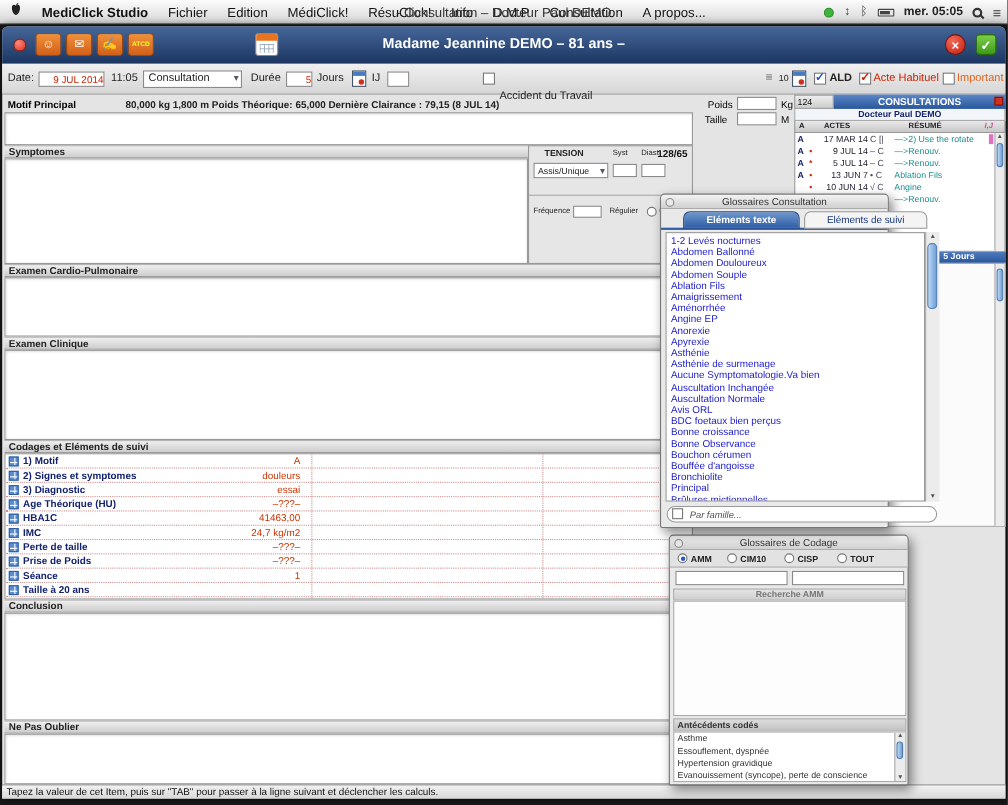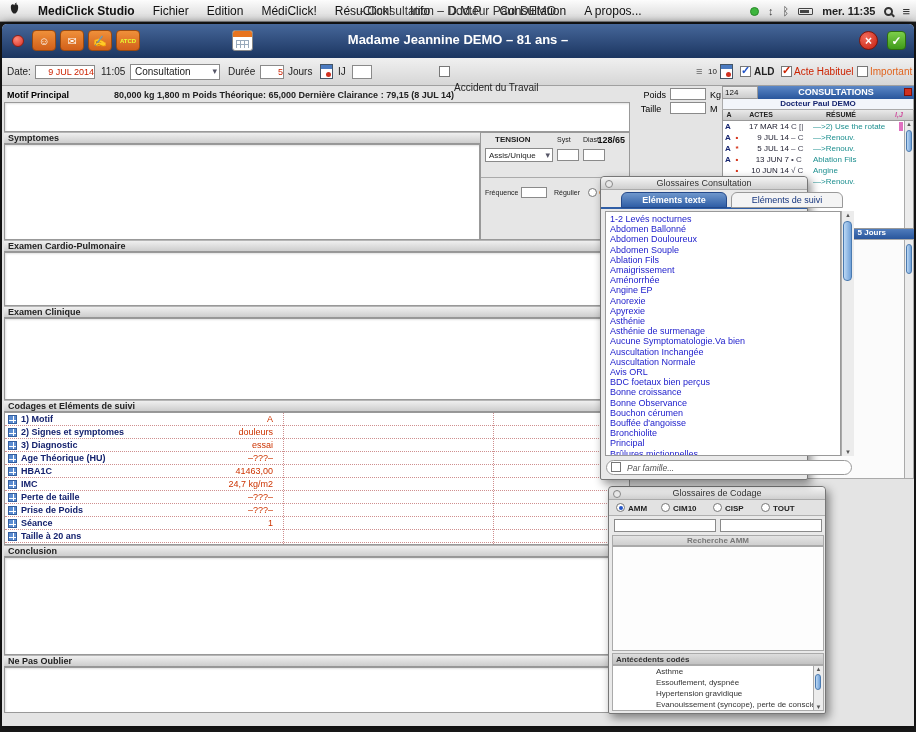"mer. 11:35" span.b { text: 11:35 -> 05:05 }
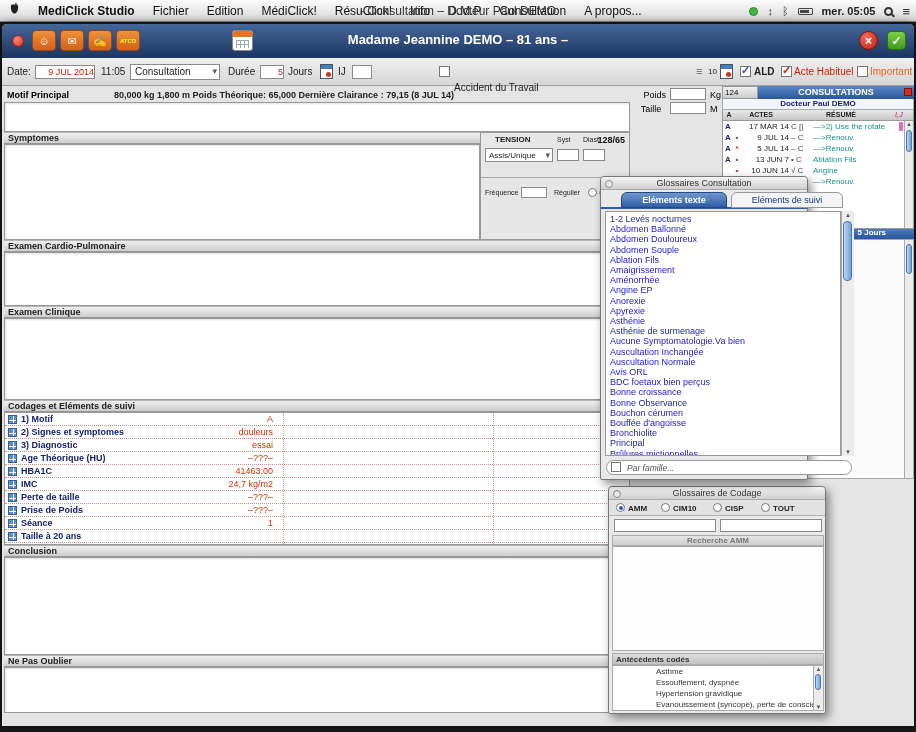"Asthme" .ant-item { margin-left: 40px -> none }
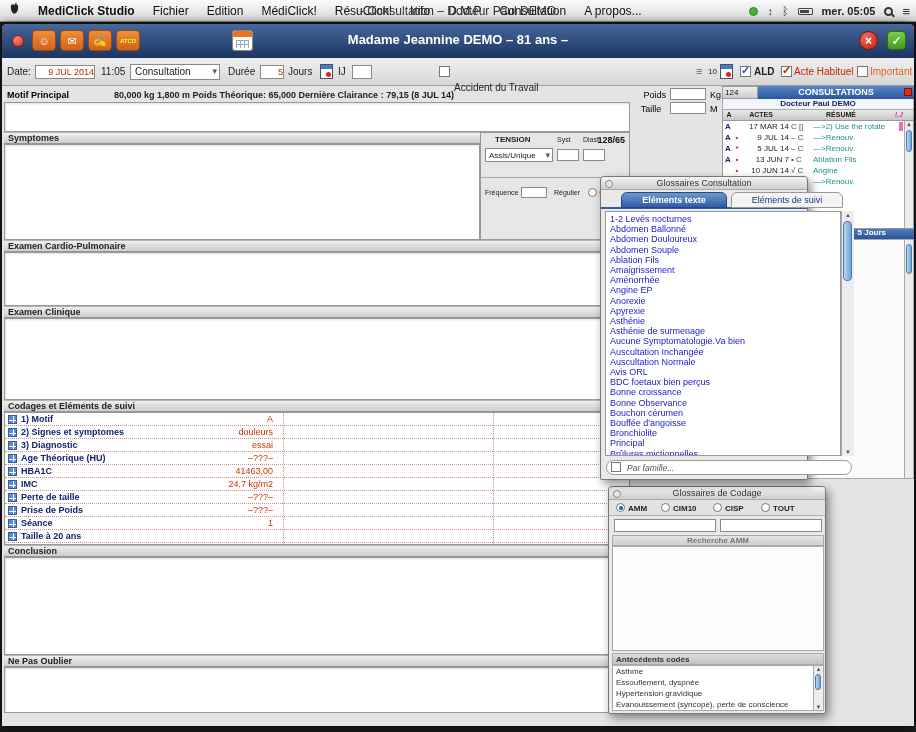"Tapez la valeur de cet" div.statusbar { html: none -> <div>Tapez la valeur de cet Item, puis sur "TAB" pour passer à la ligne suivant et déclencher les calculs.</div> }
